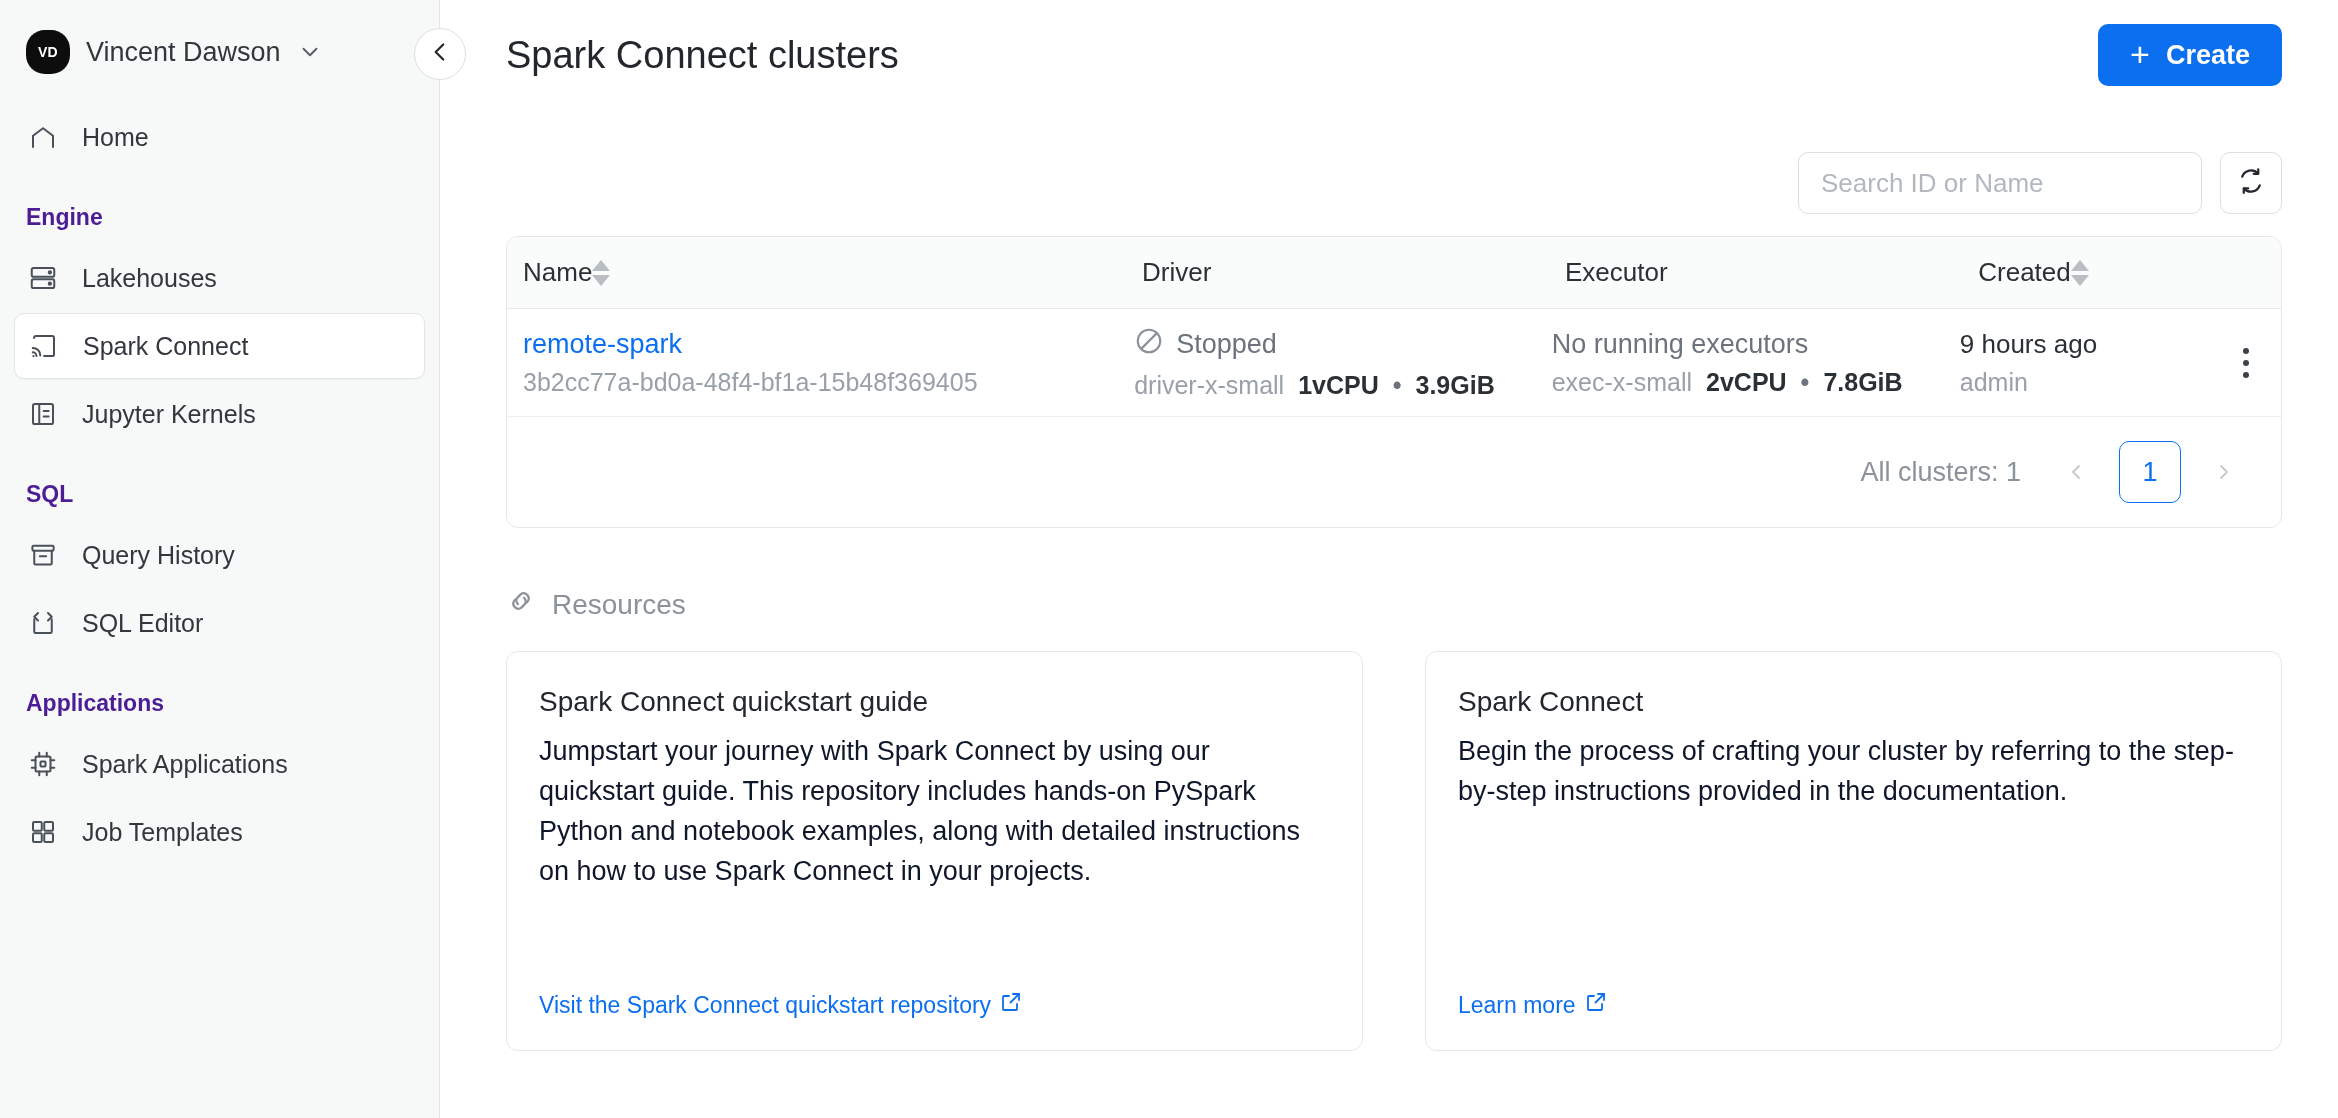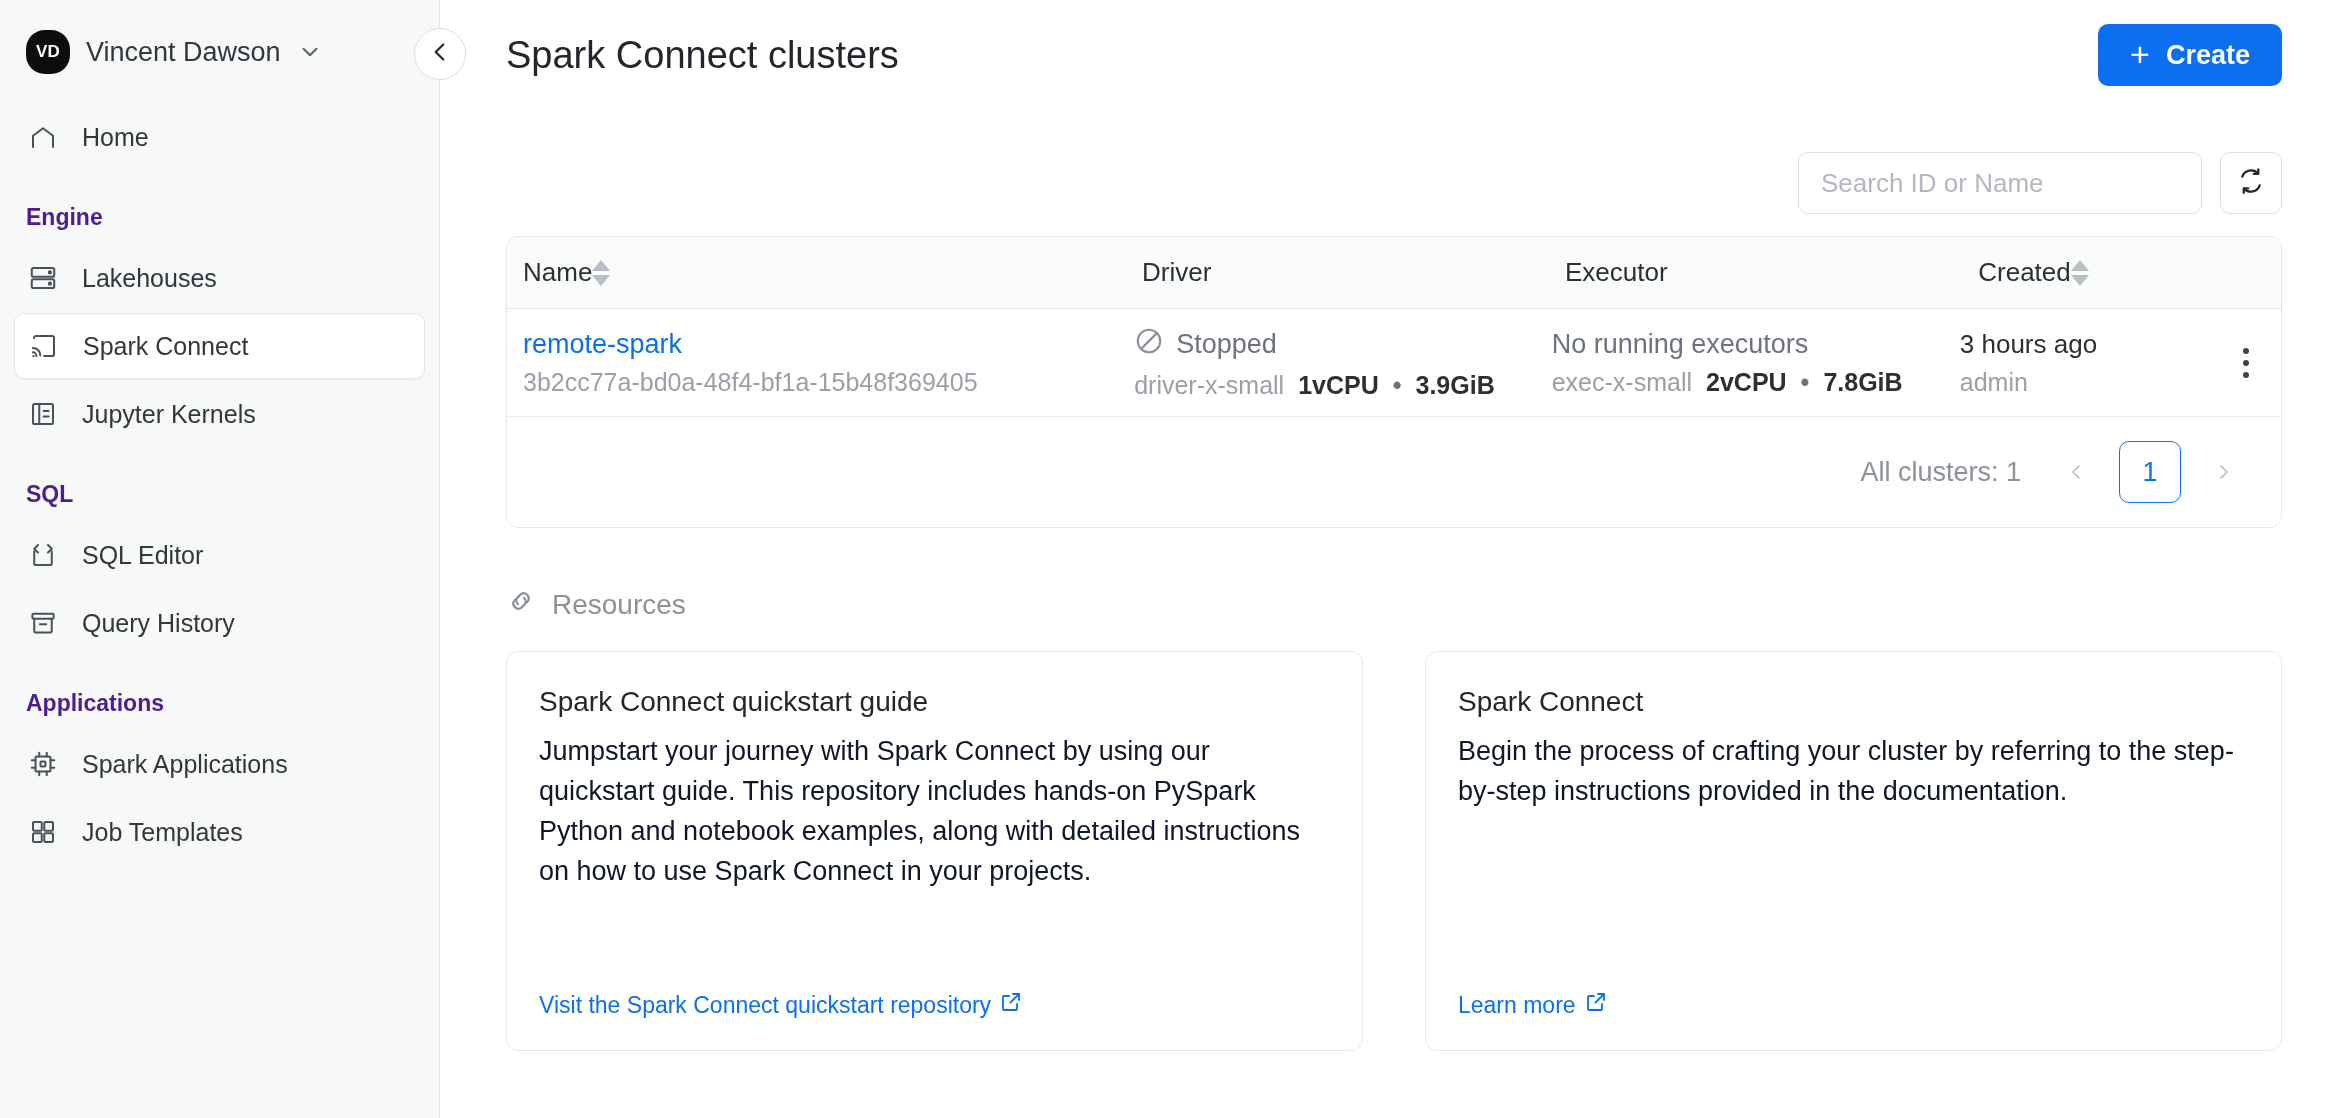"VD" .avatar { font-size: 17px -> 14px }
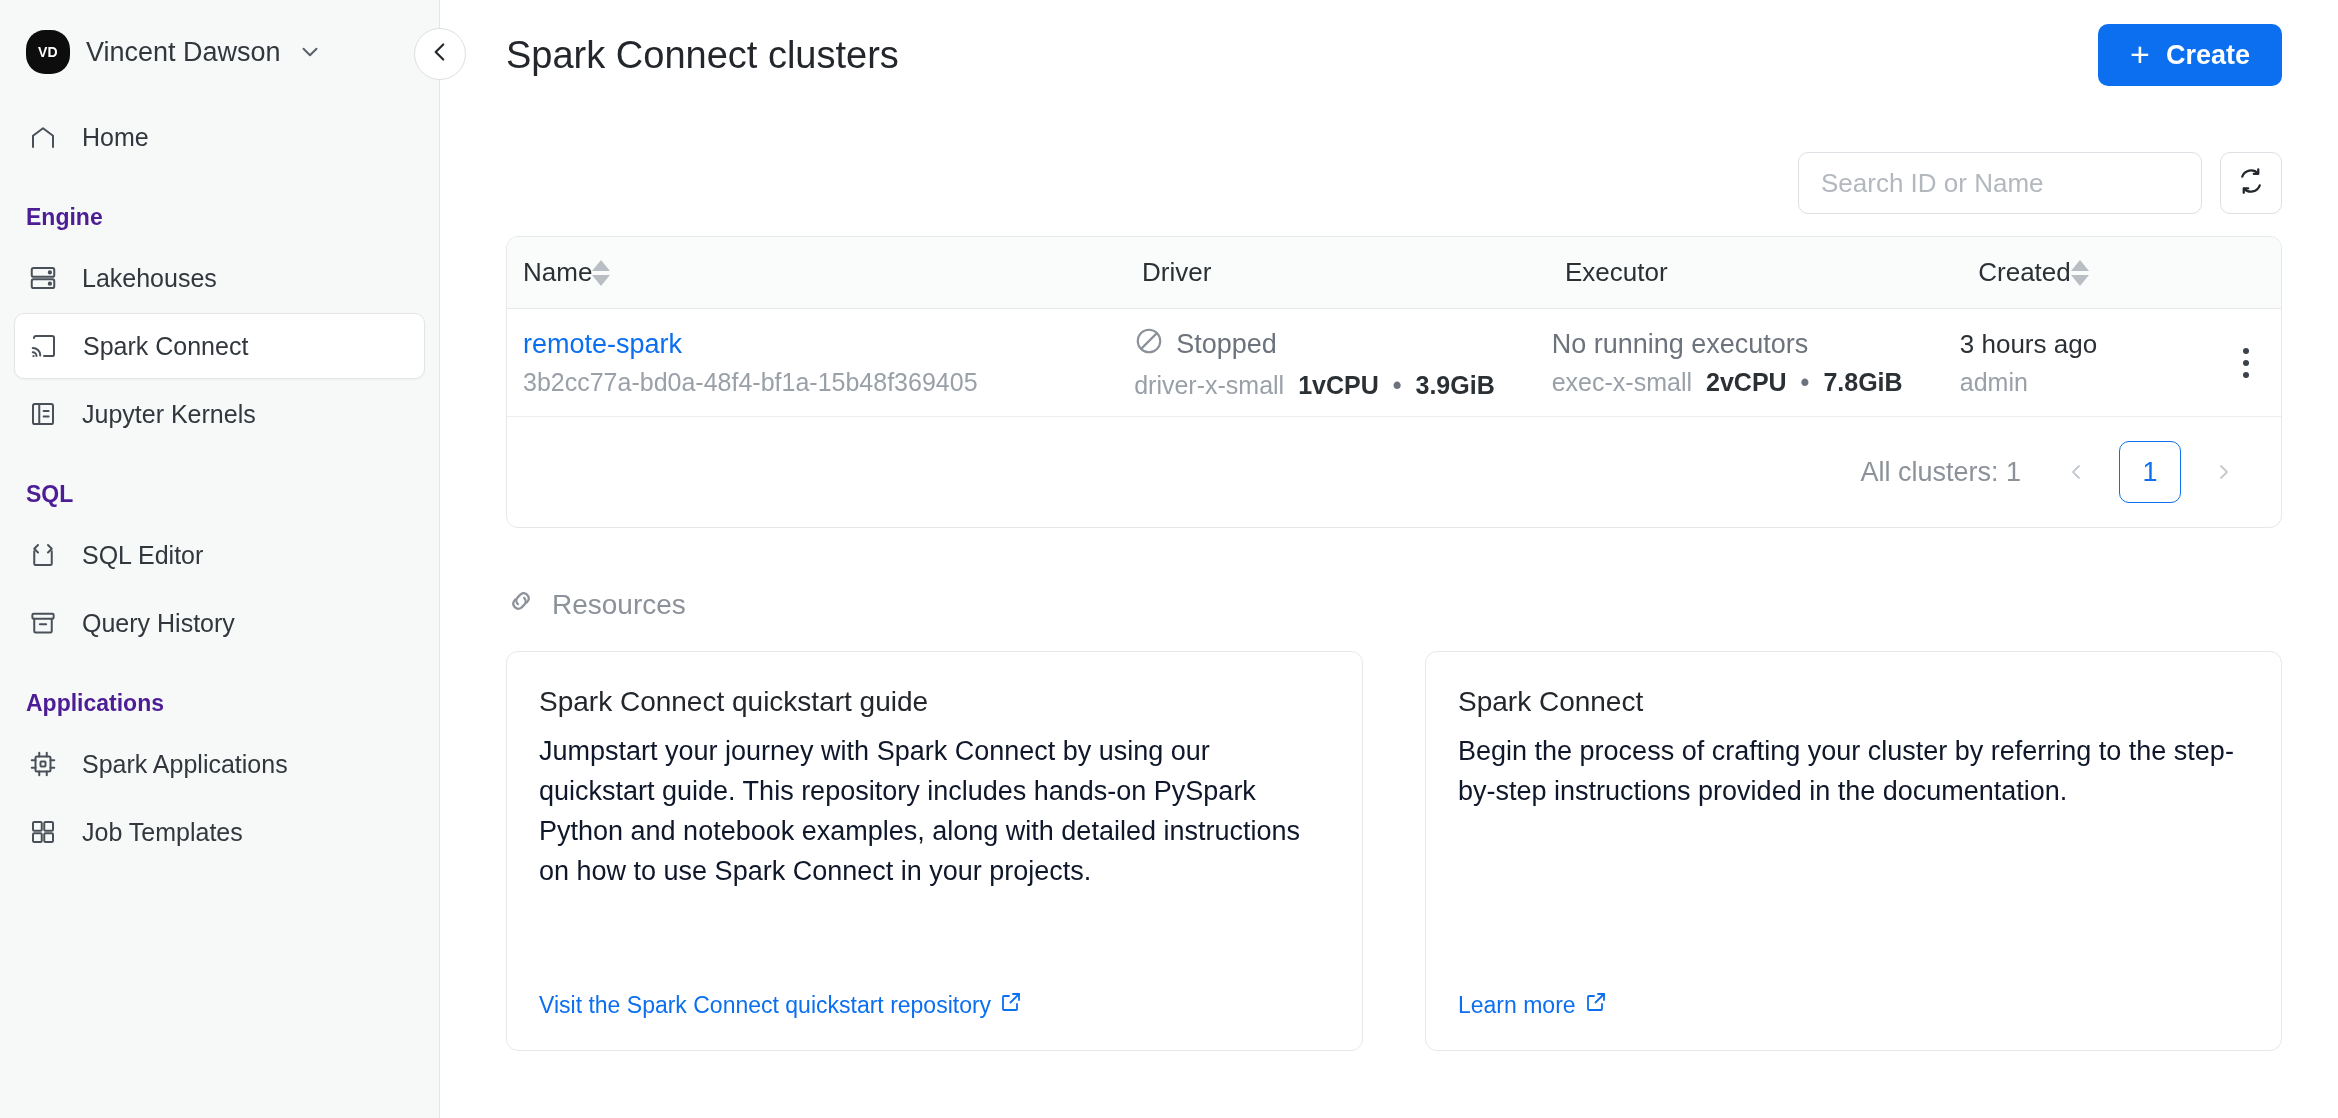"3 hours ago" div.cell-primary { text: 3 -> 9 }
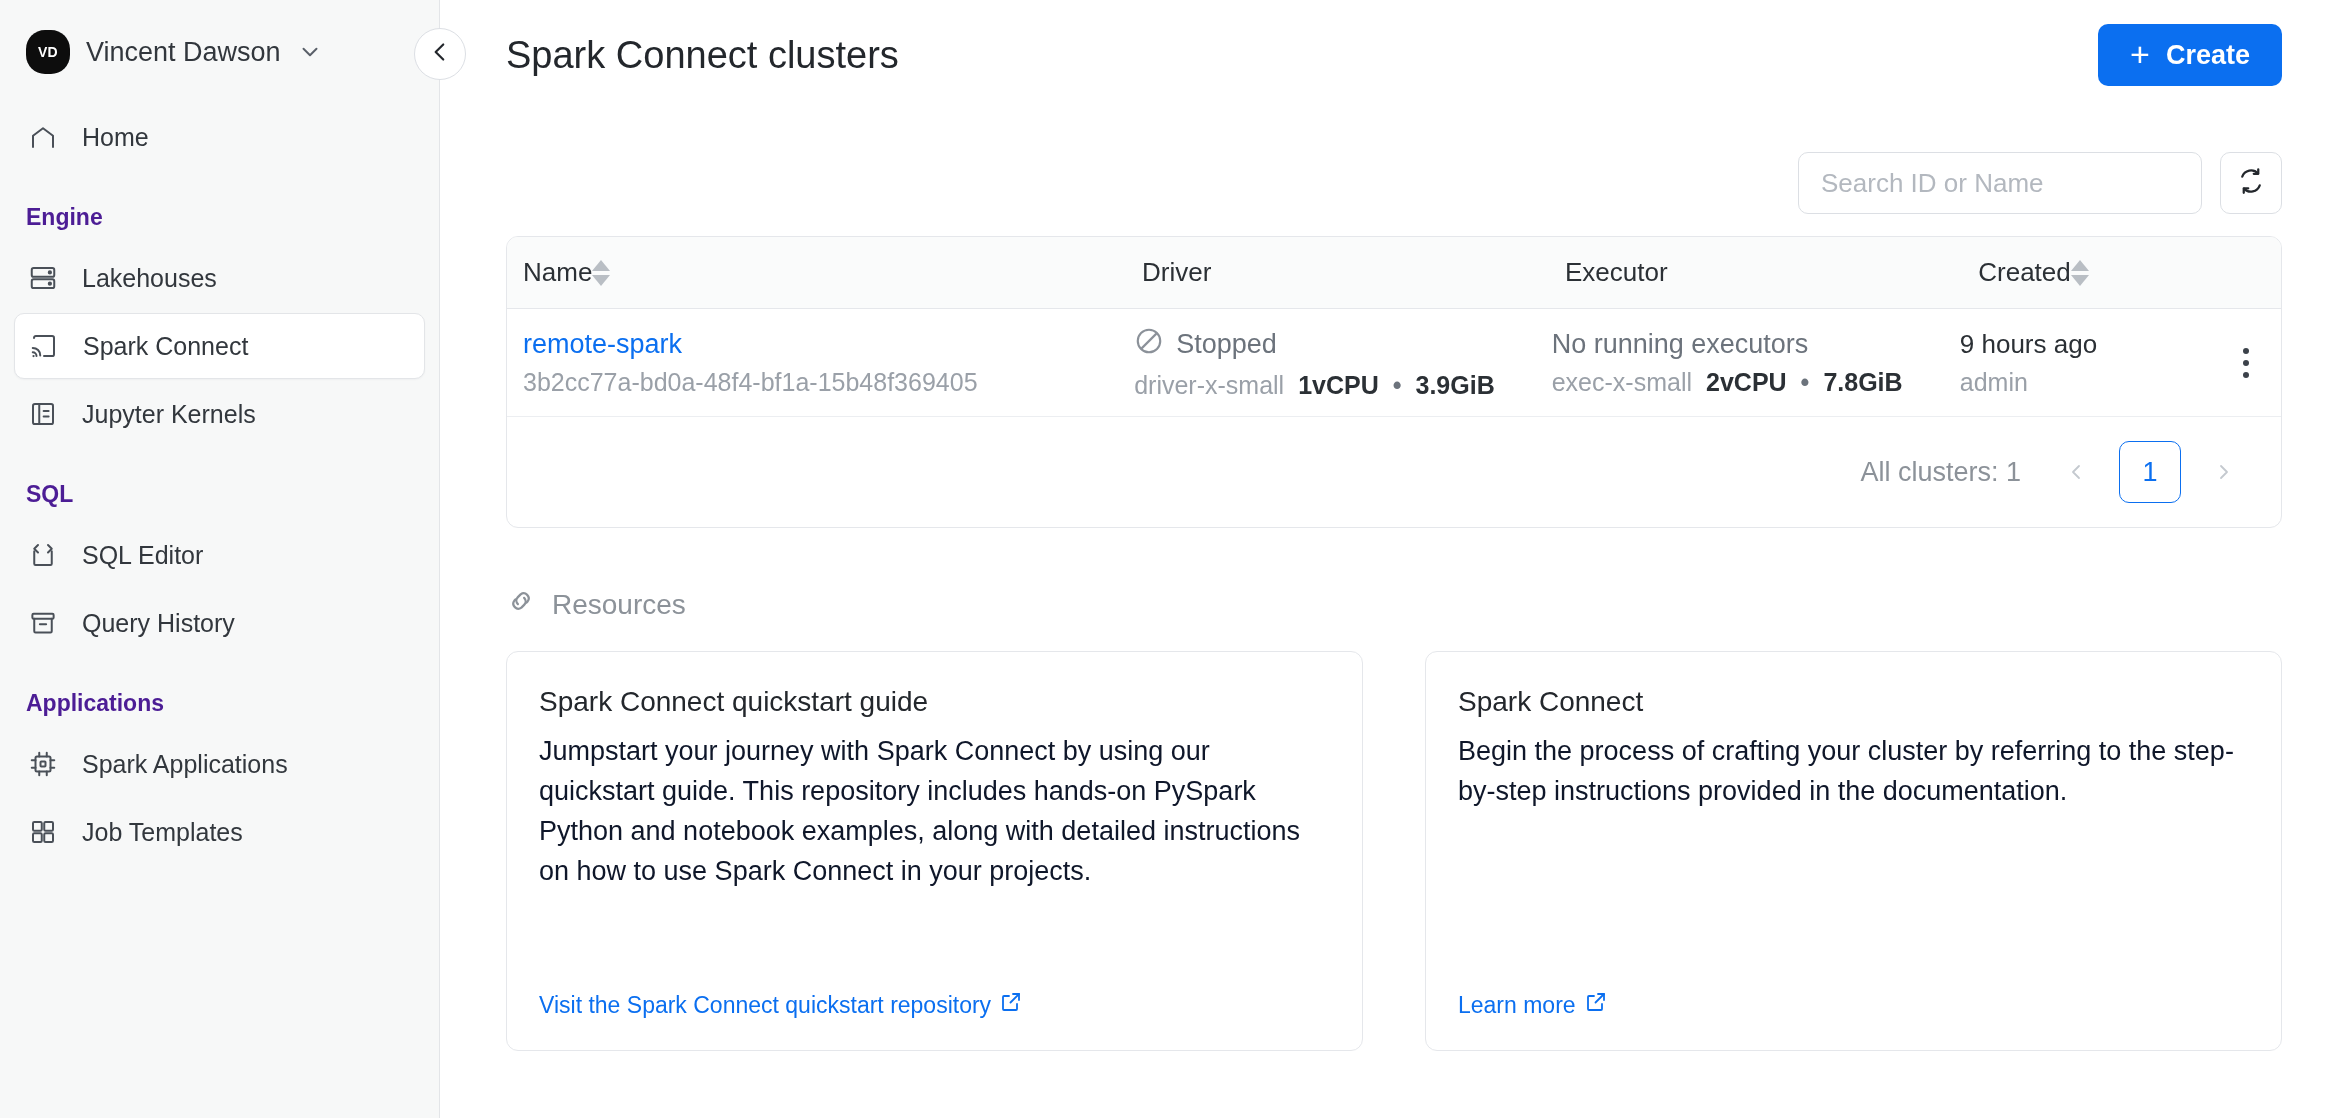"SQL Editor" div.nav-item { order: before "Query History" -> after "Query History" }
